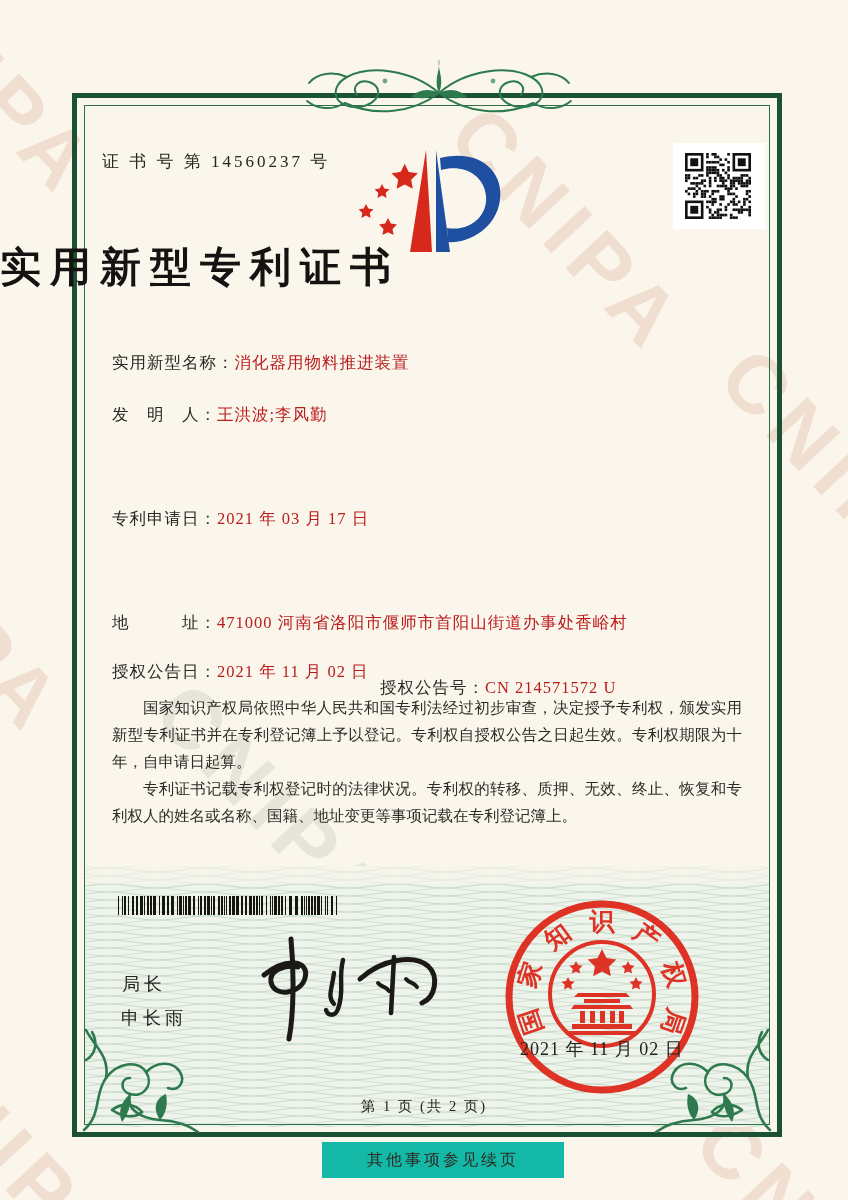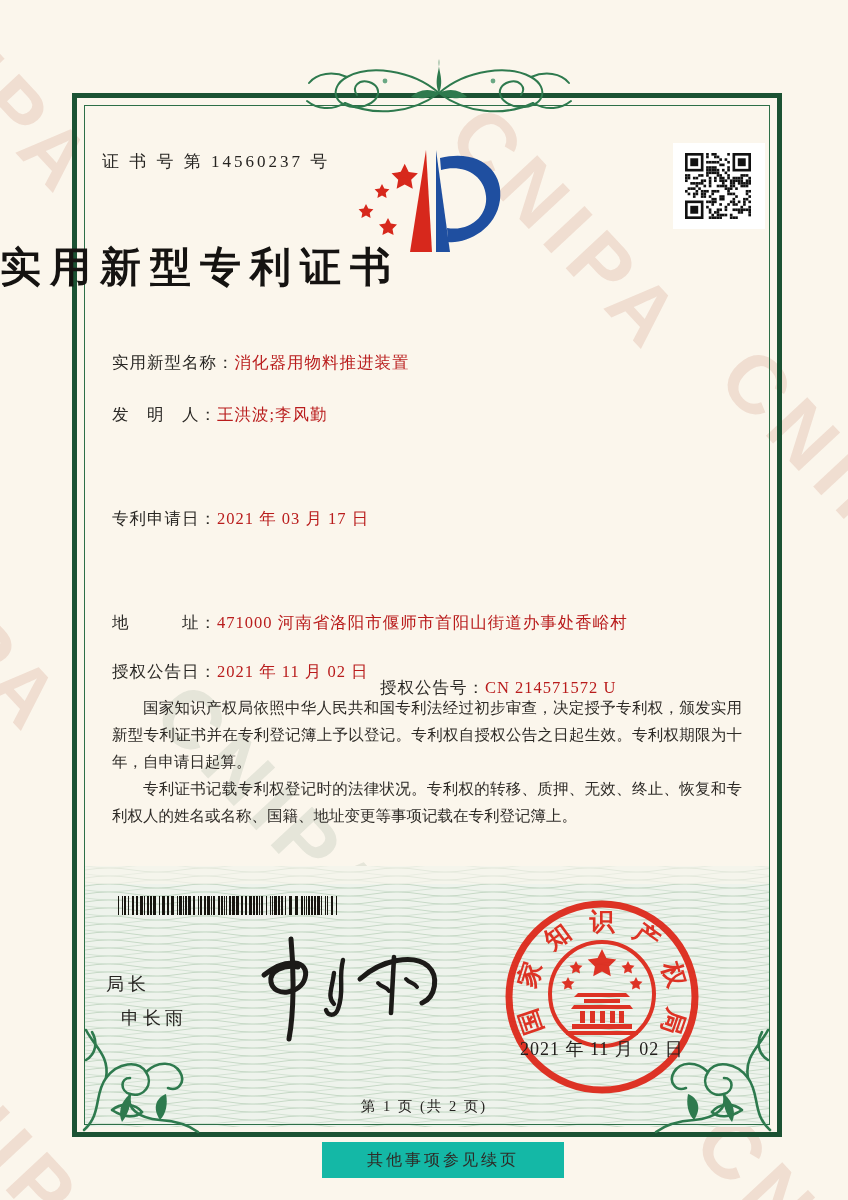"局长" .sig-title { left: 106px -> 122px }
